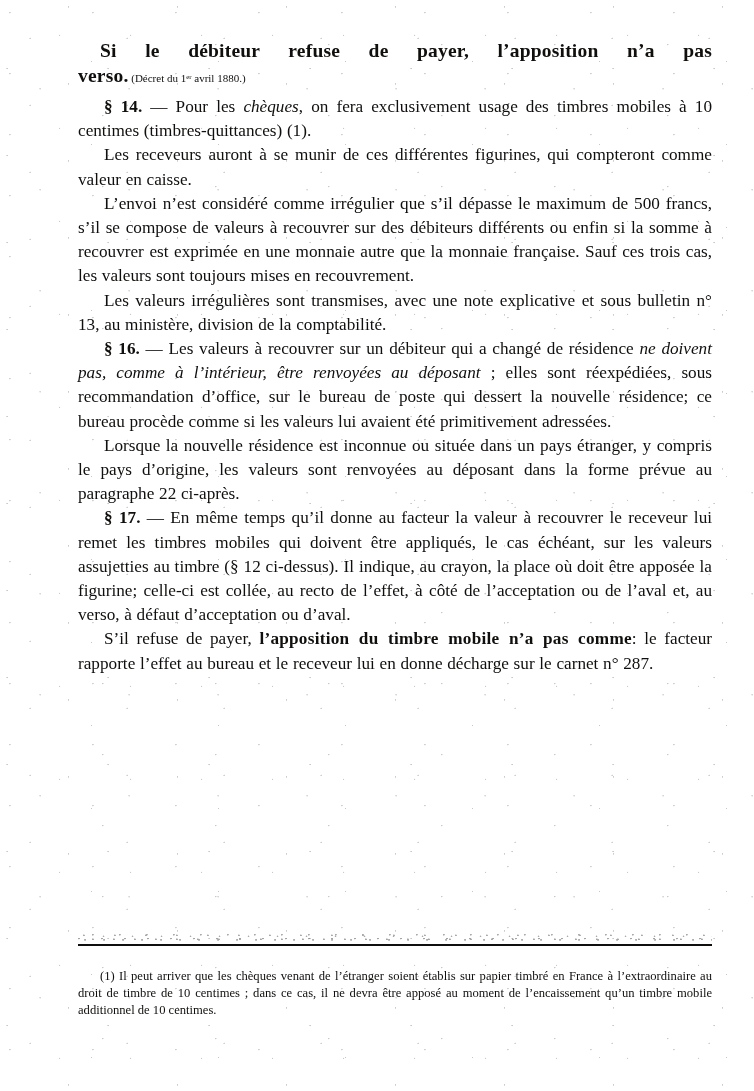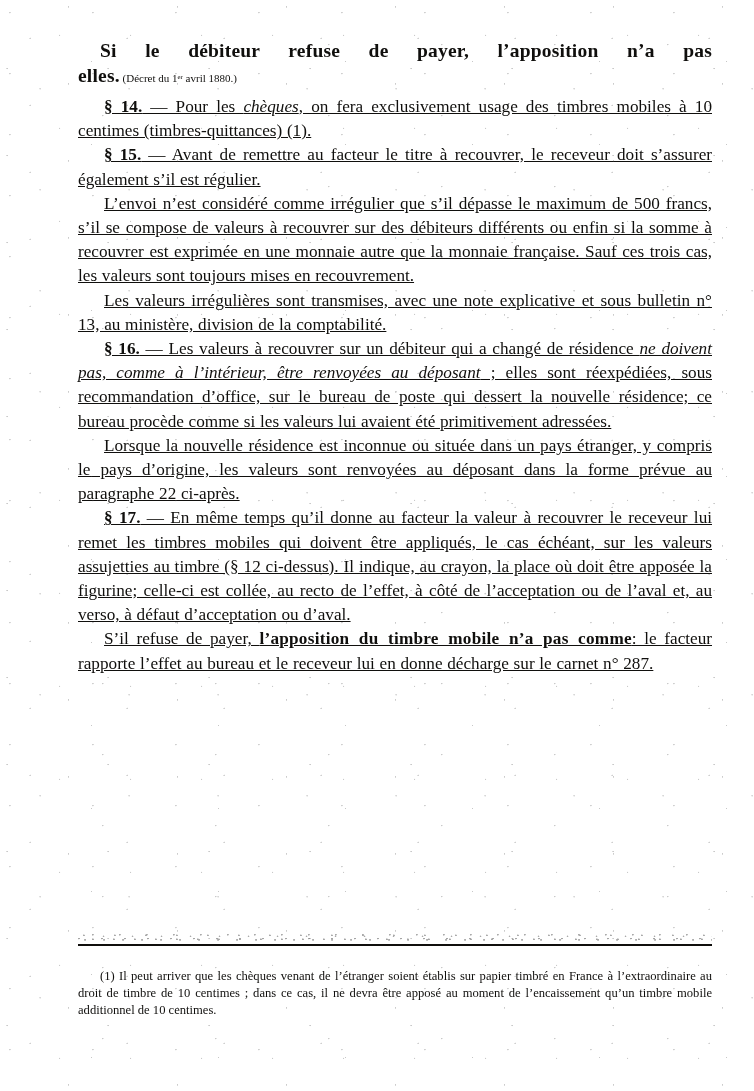"elles." span { text: elles -> verso }
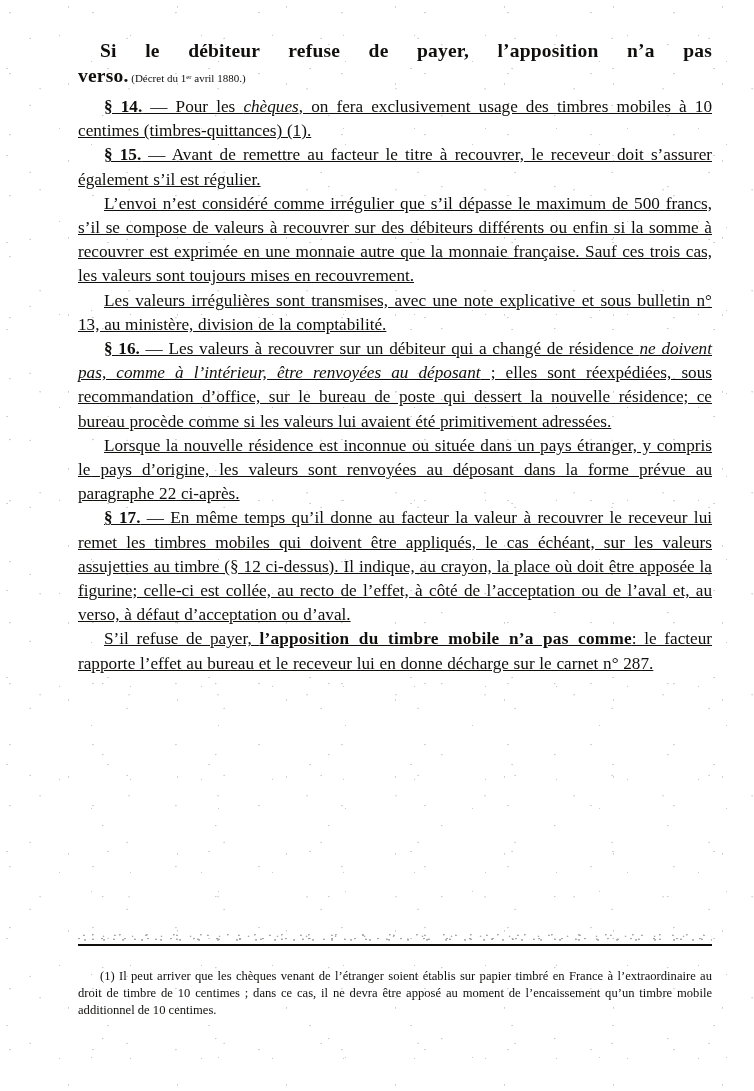"§ 14. — Pour les" p.para { text-decoration: underline -> none }
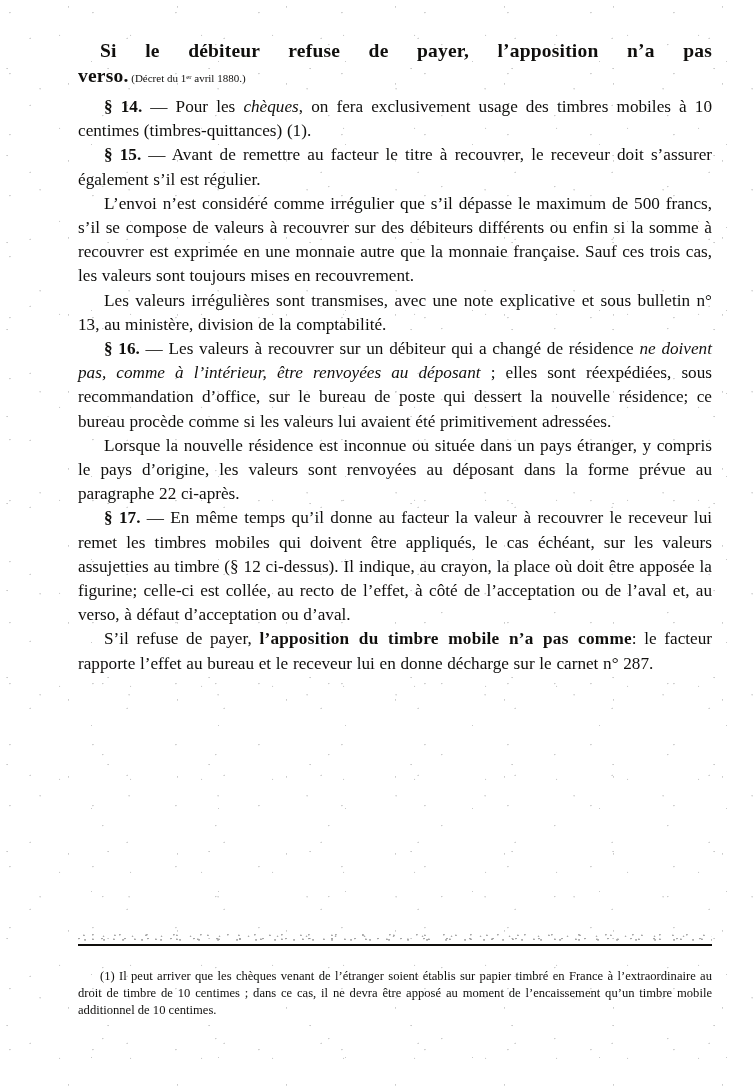"Les receveurs auront à se" p.para { html: none -> <p>Les receveurs auront à se munir de ces différentes figurines, qui compteront comme valeur en caisse.</p> }
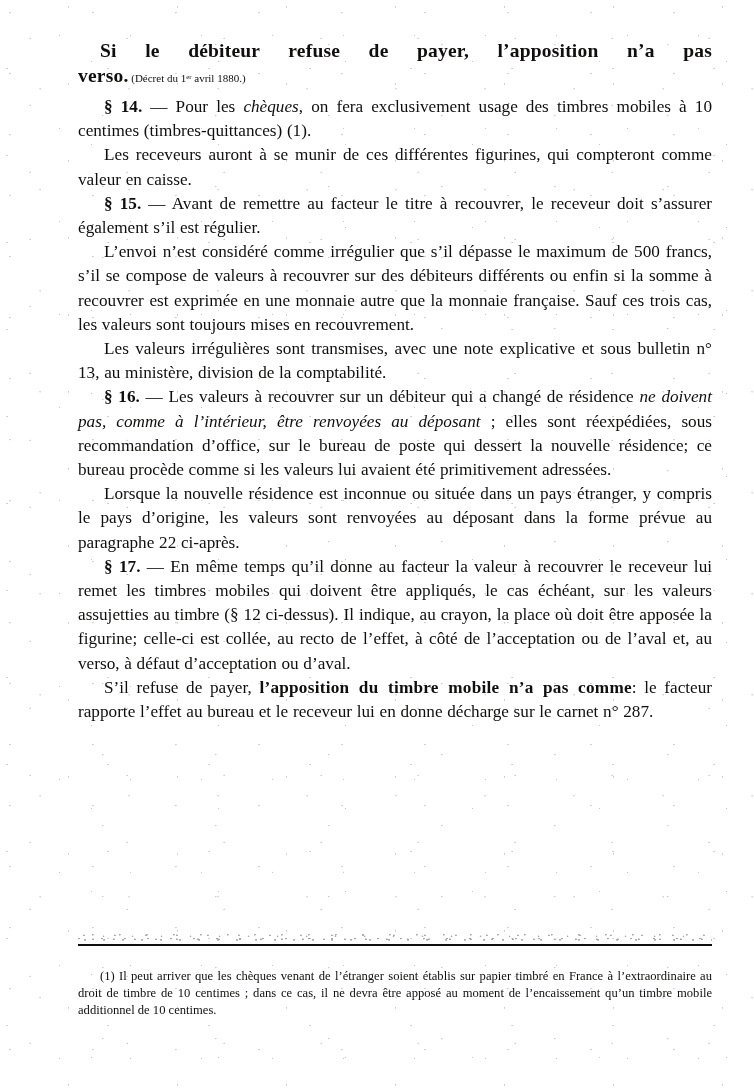"§ 15. — Avant de" p.para { html: <p><span>§ 15.</span><span> — Avant de remettre au facteur le titre à recouvrer, le receveur doit s’assurer également s’il est régulier.</span></p> -> none }
